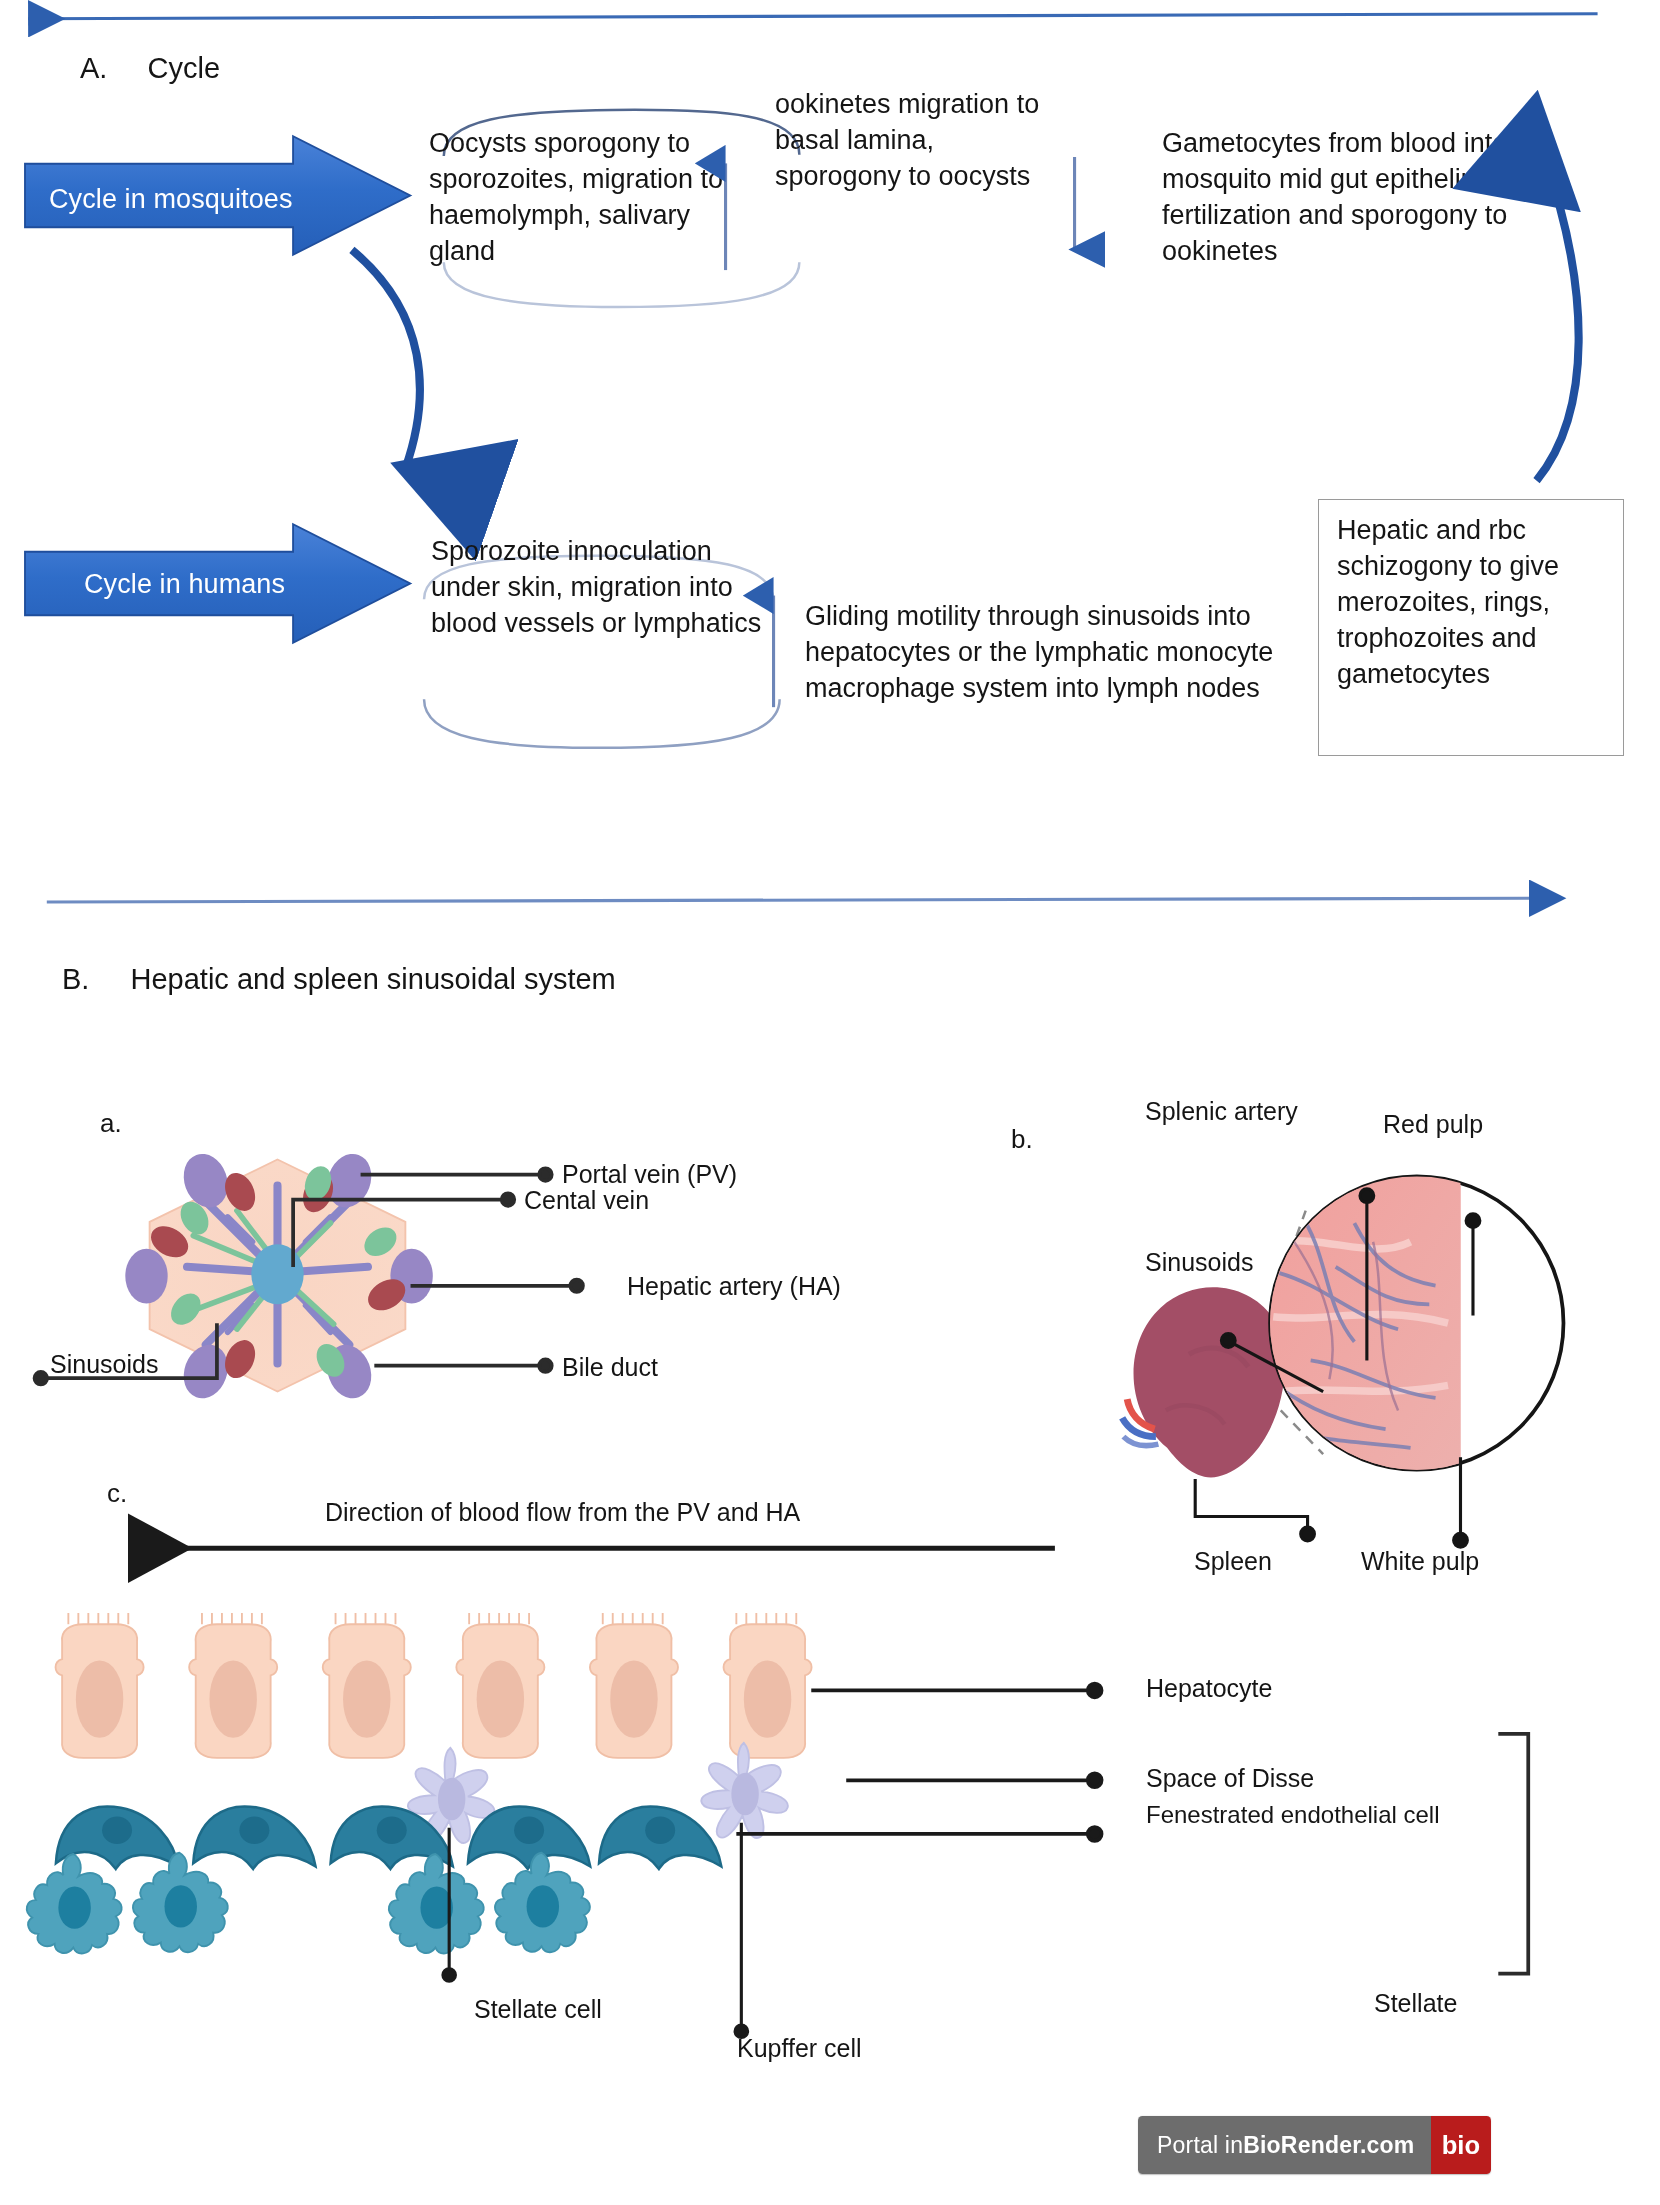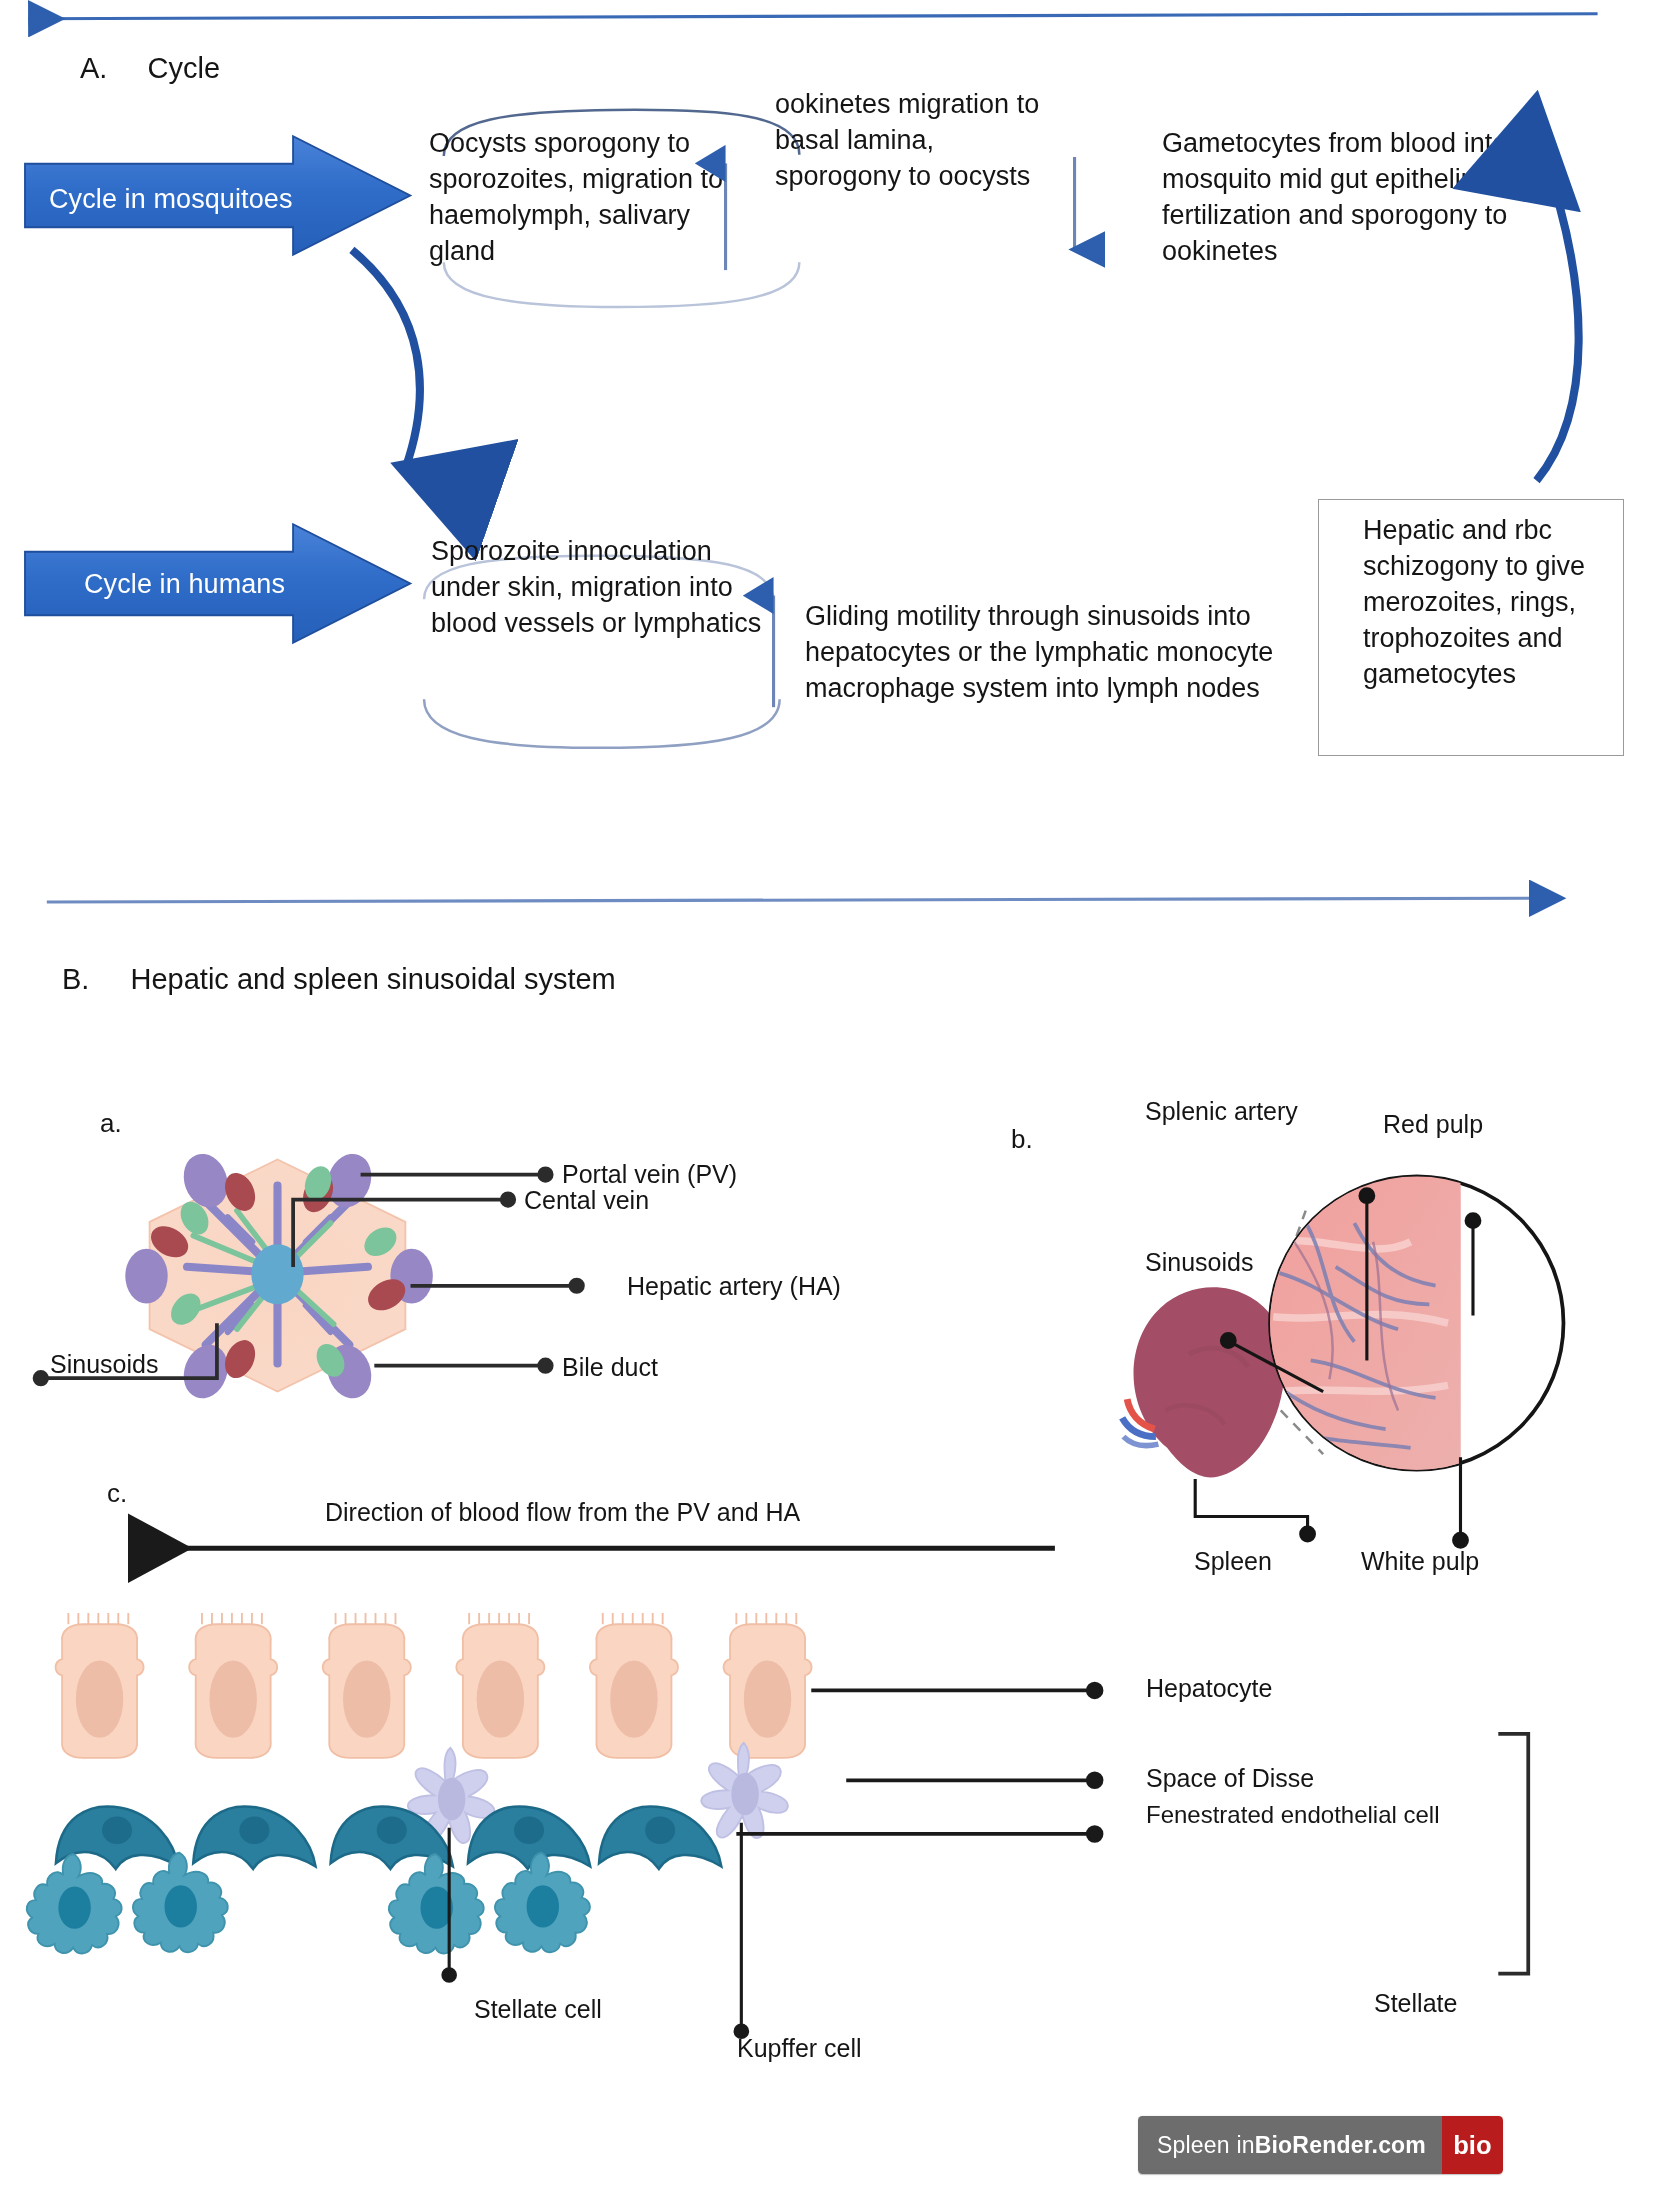"Hepatic and rbc schizogony to" div.abs { margin-left: 26px -> none }
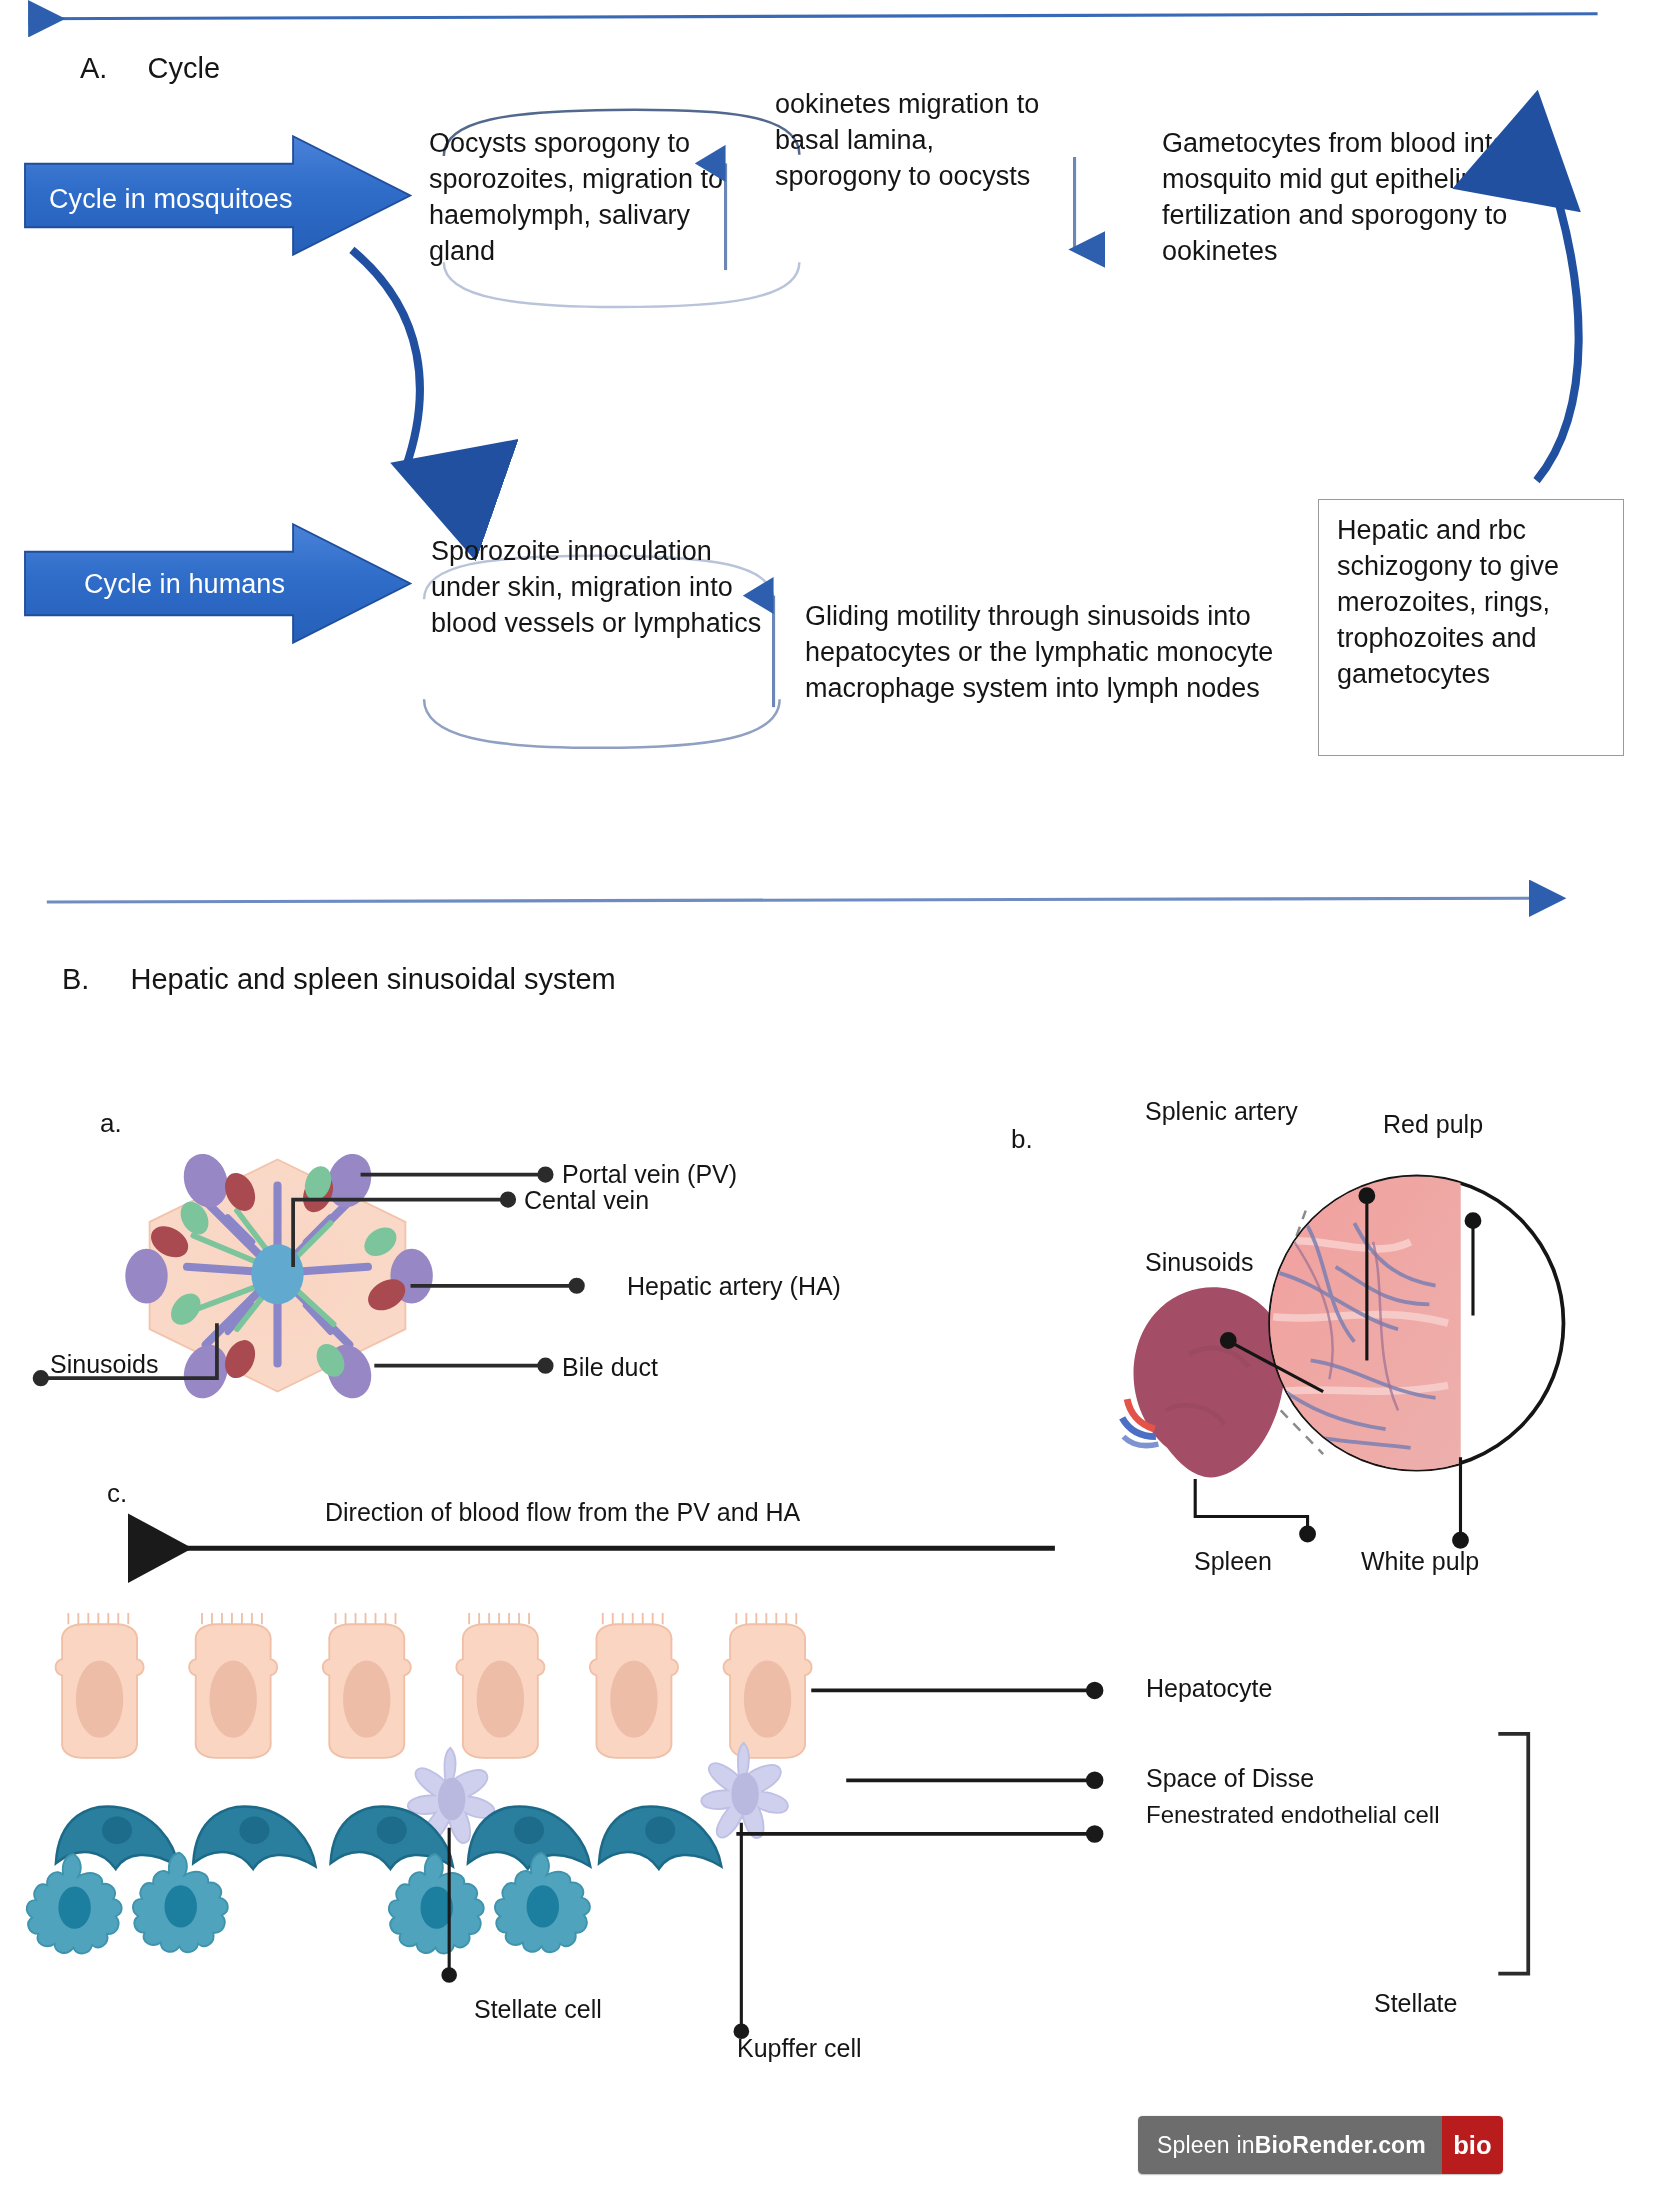"Spleen in" span { text: Spleen -> Portal }
